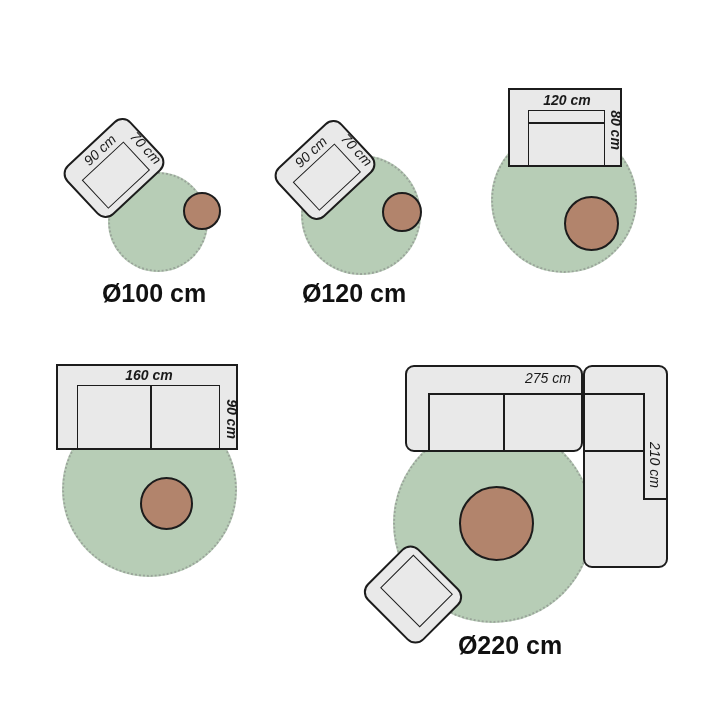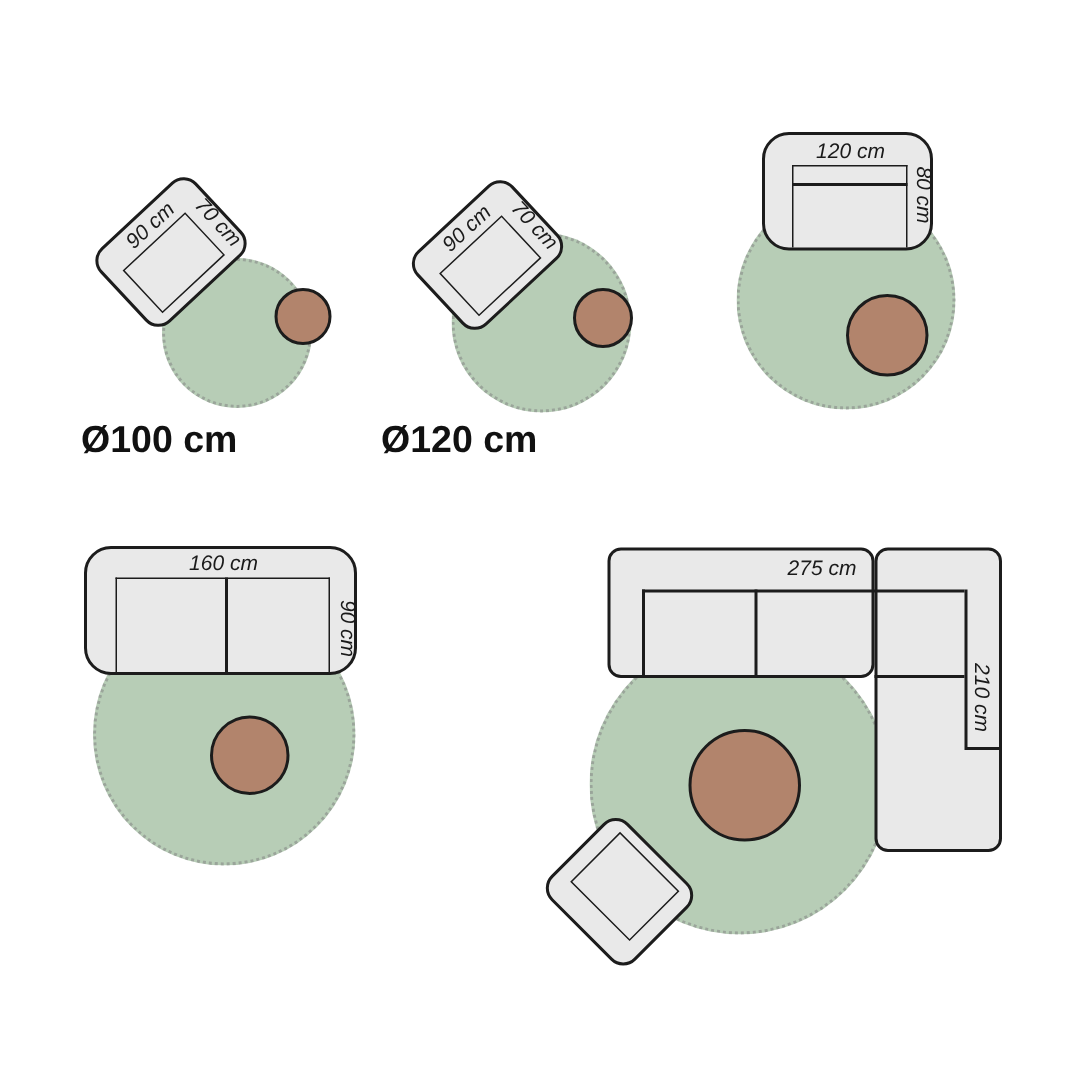"120 cm" .sofa { border-radius: 18px -> 0; font-weight: none -> bold }
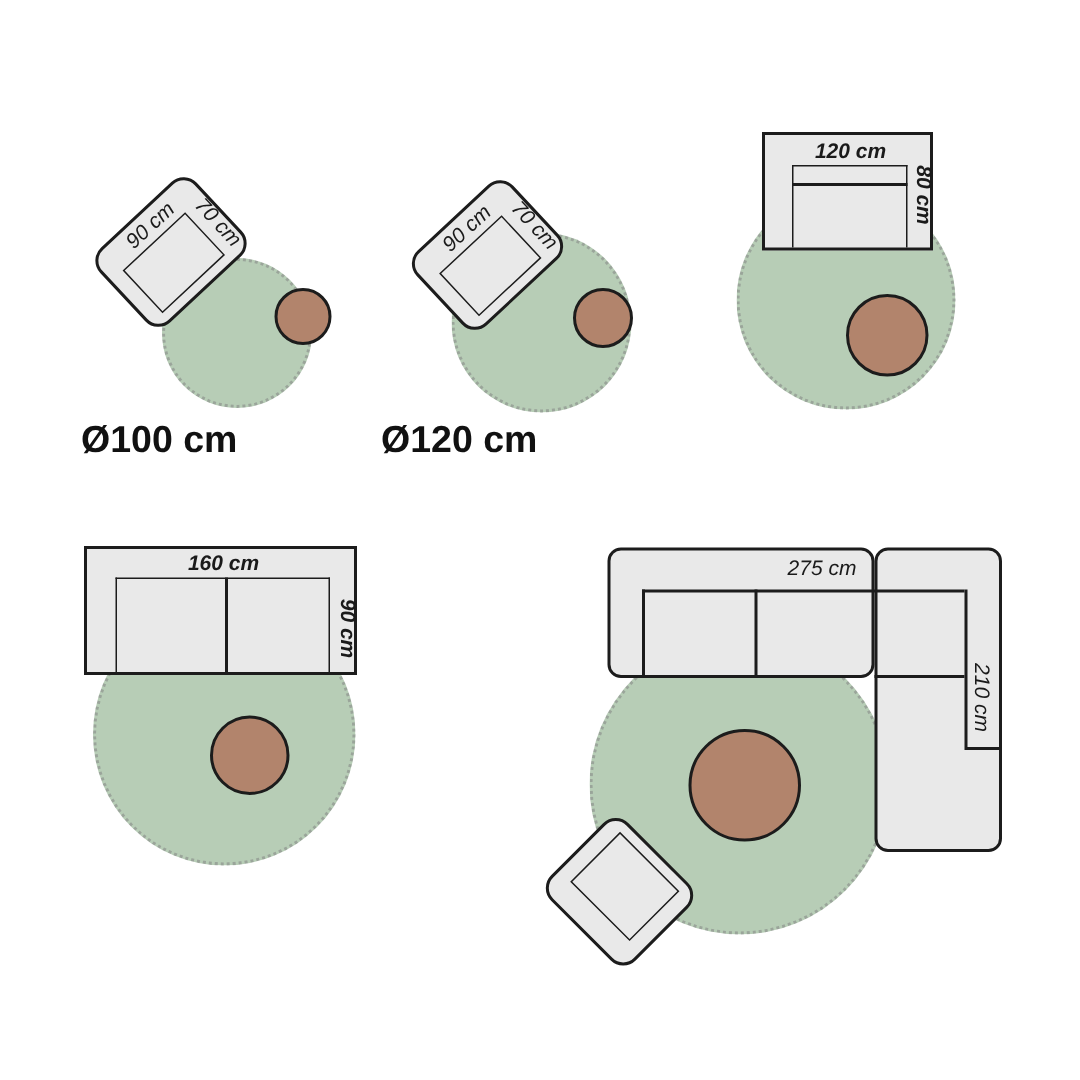"Ø100 cm" .rug-title { text-align: left -> center }
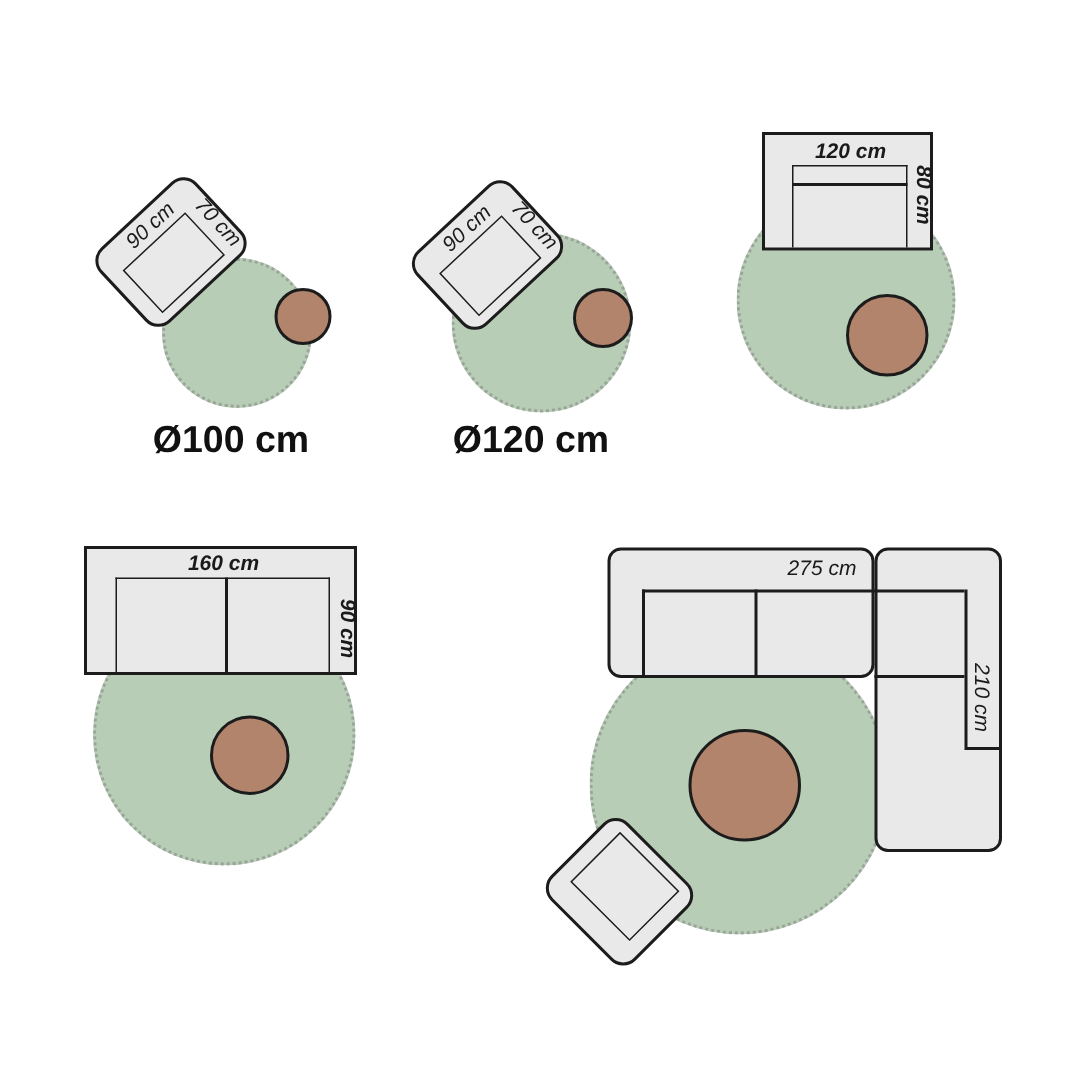"Ø220 cm" div.rug-title { html: none -> <div>Ø220 cm</div> }
